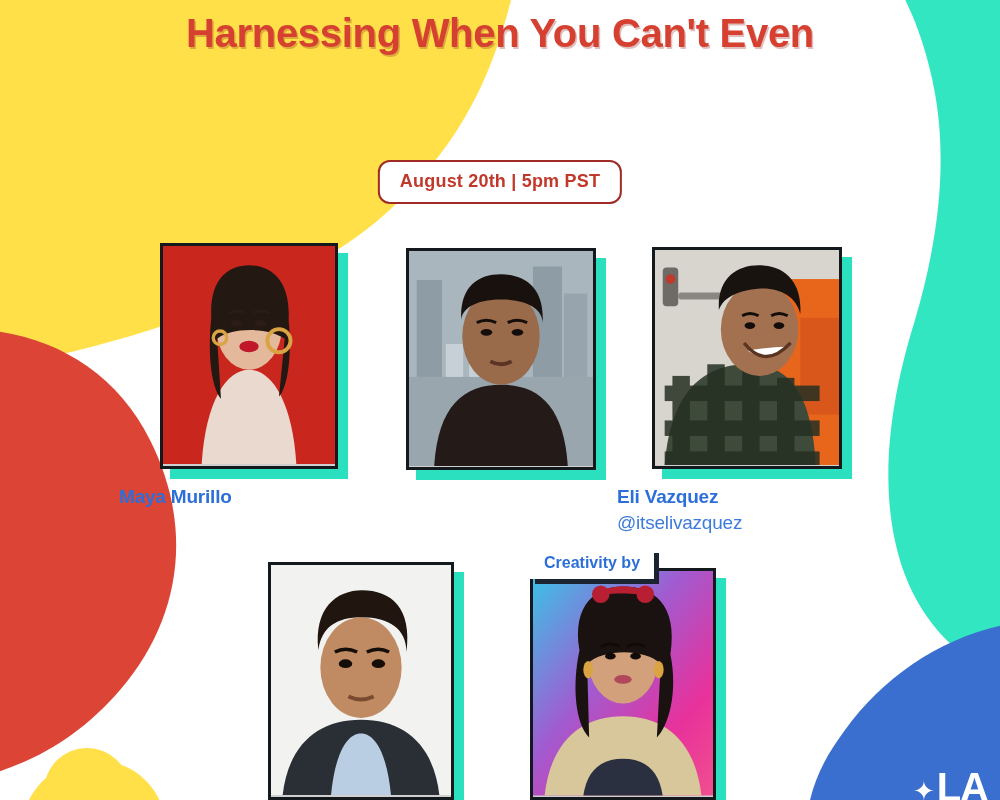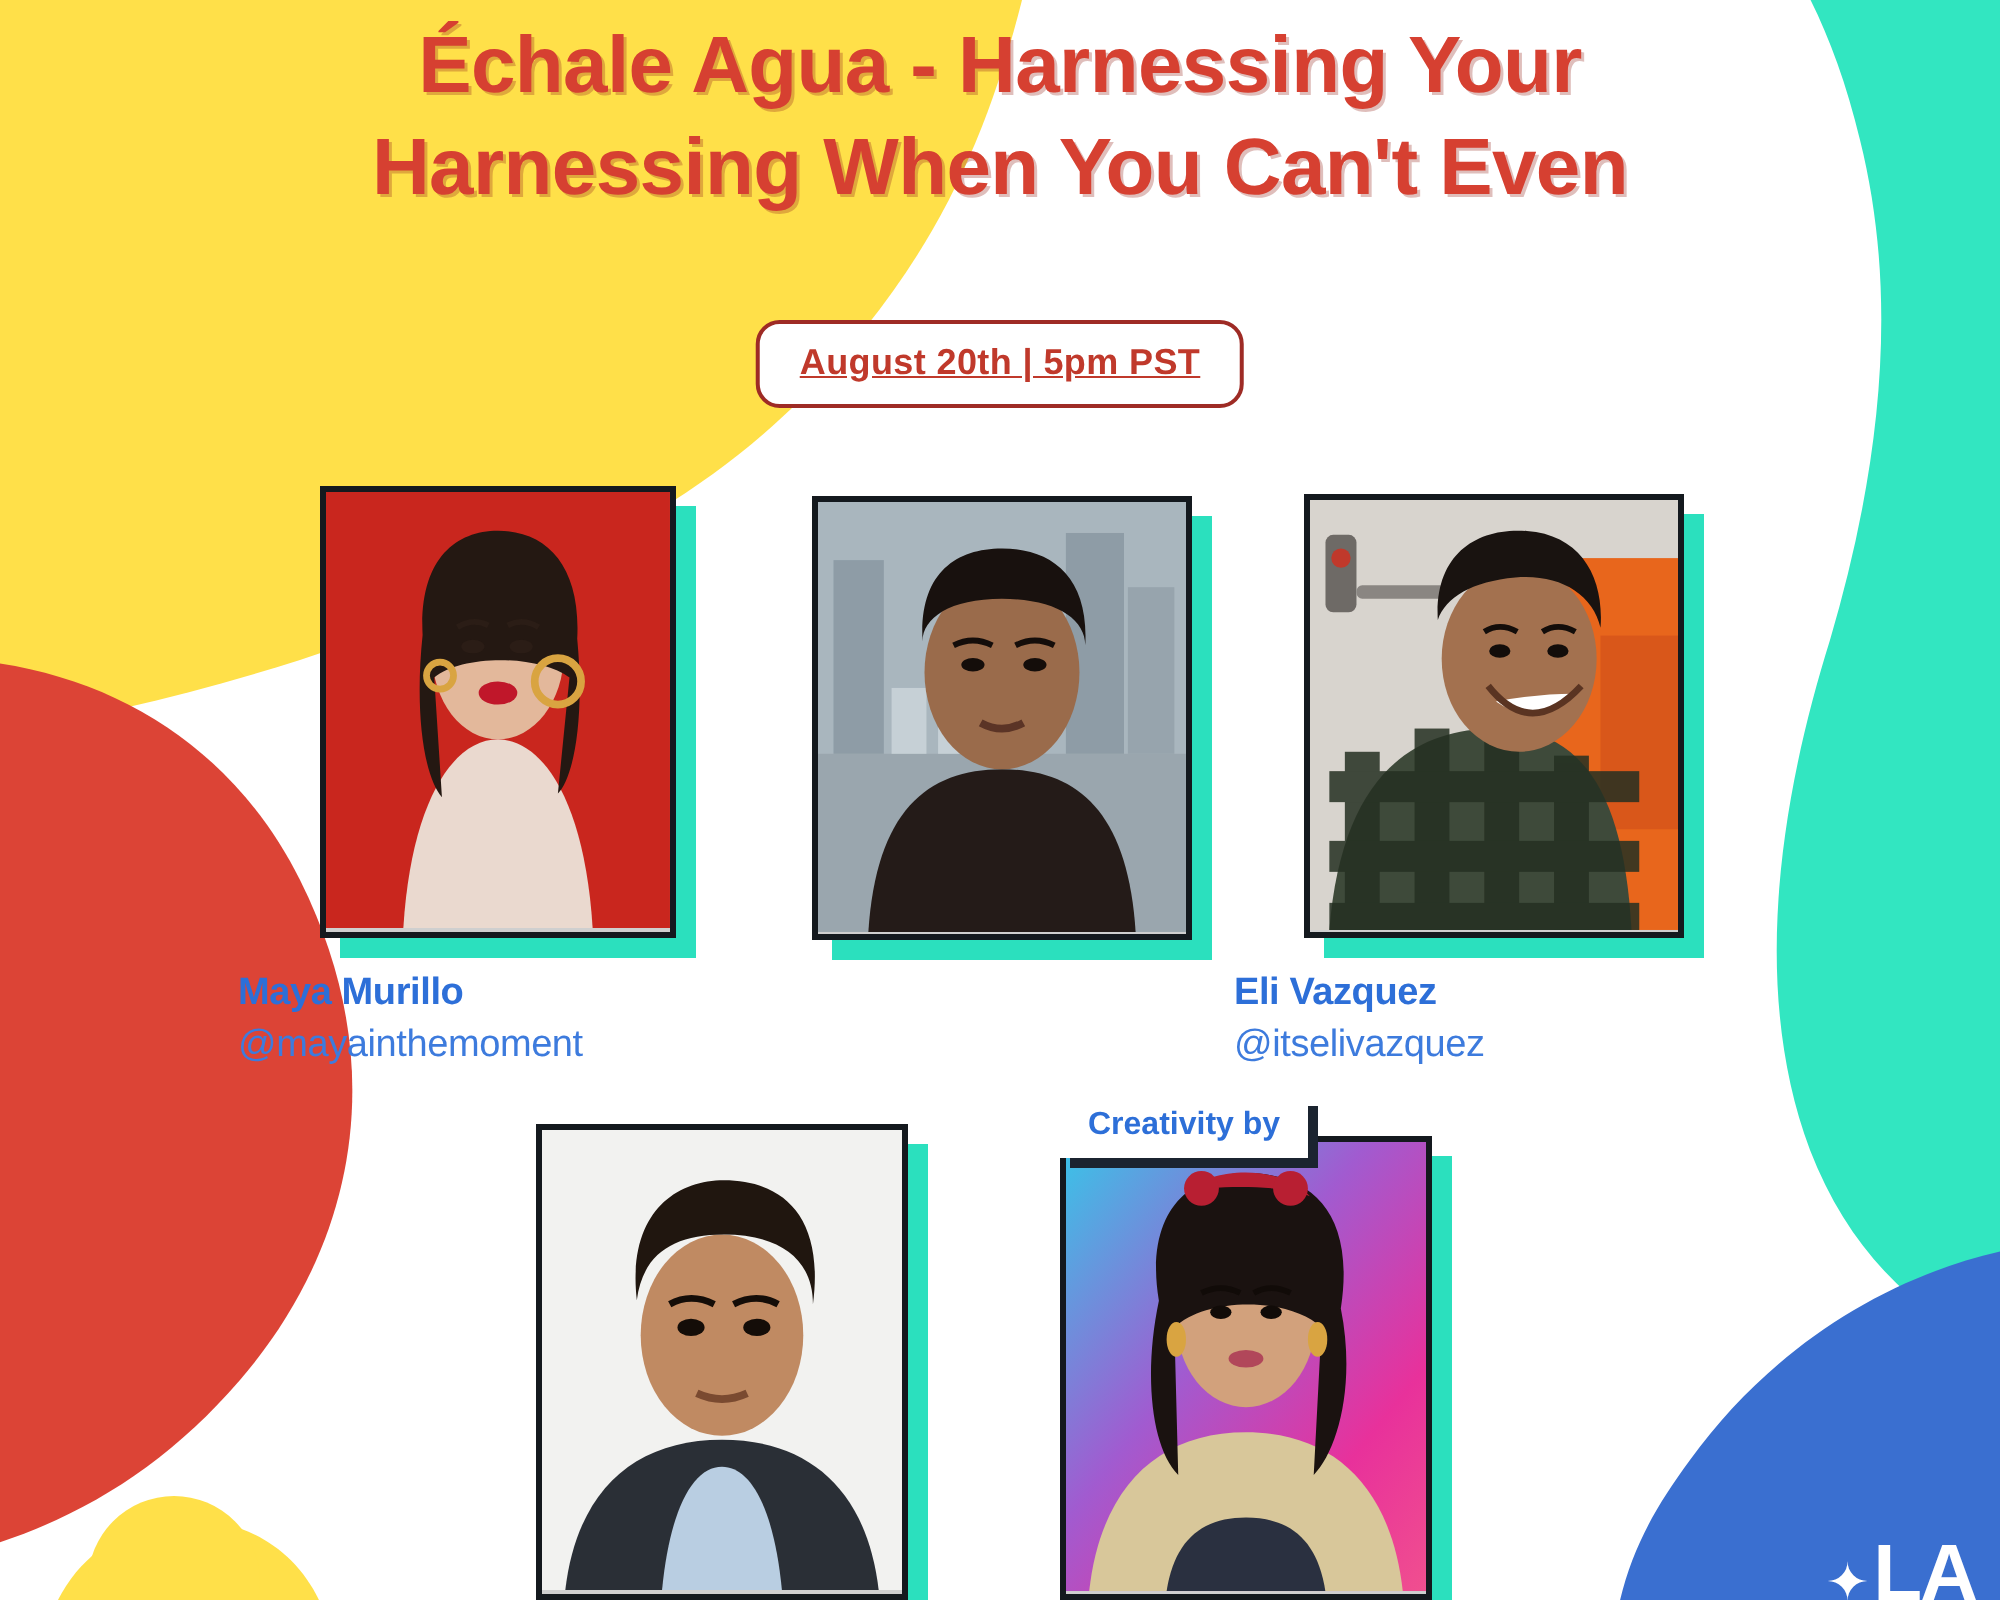"Échale Agua - Harnessing Your" div.title-line { html: <div>Échale Agua - Harnessing Your</div> -> none }
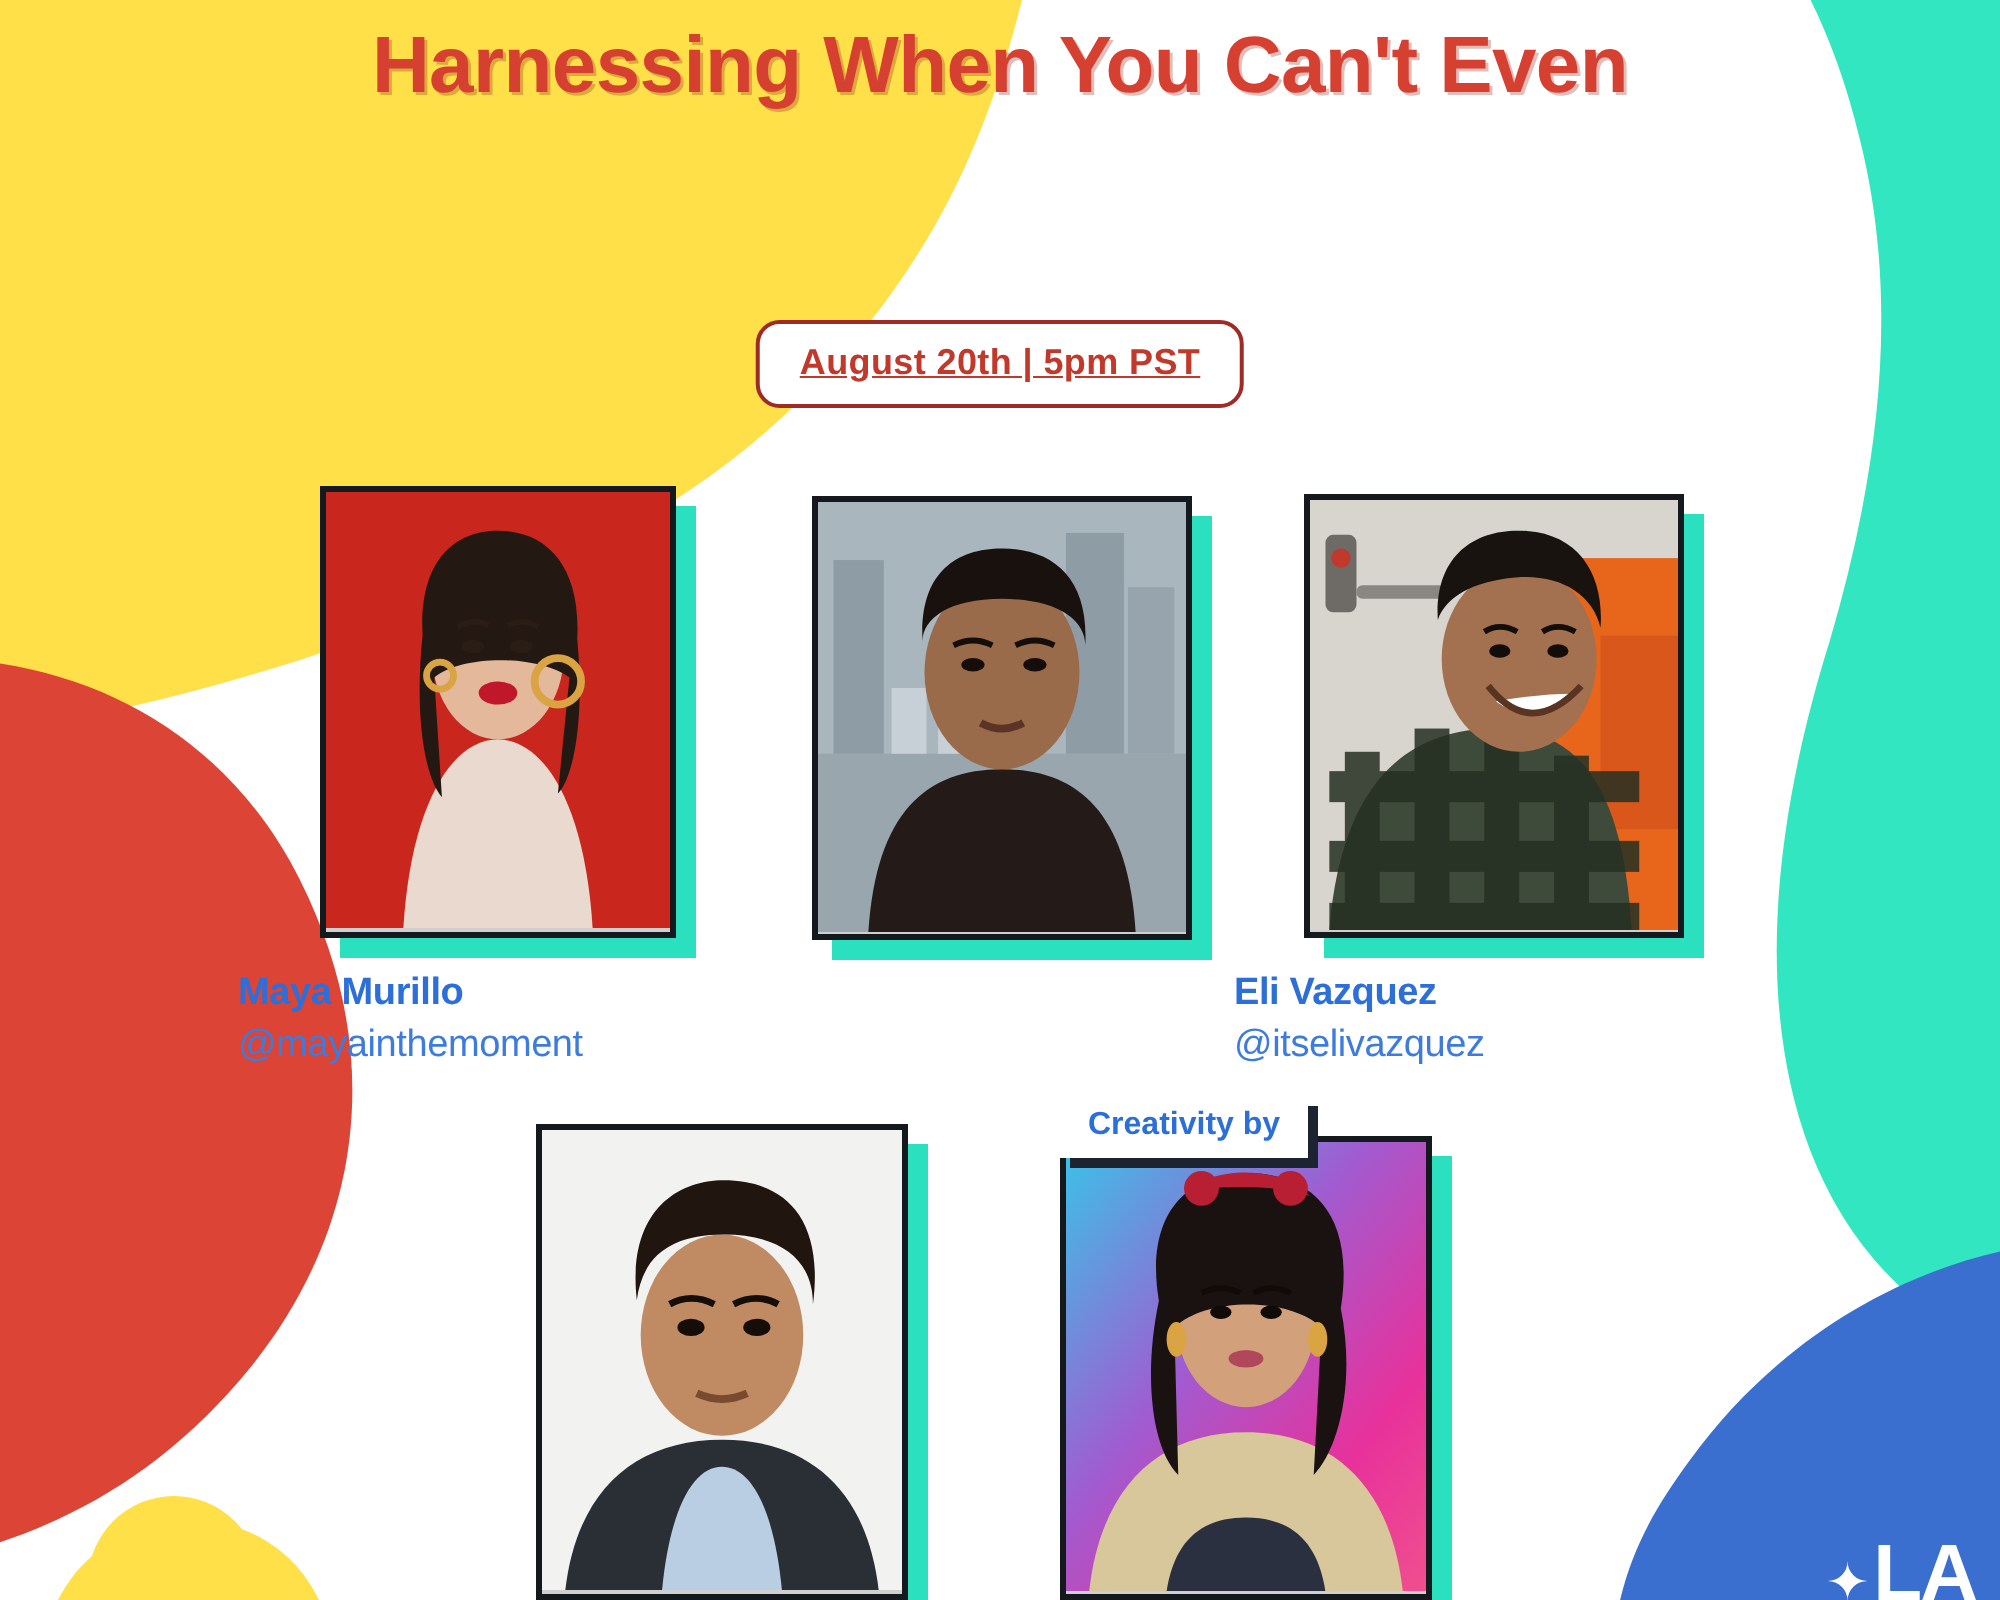"August 20th | 5pm PST" .date-badge { text-decoration: underline -> none }
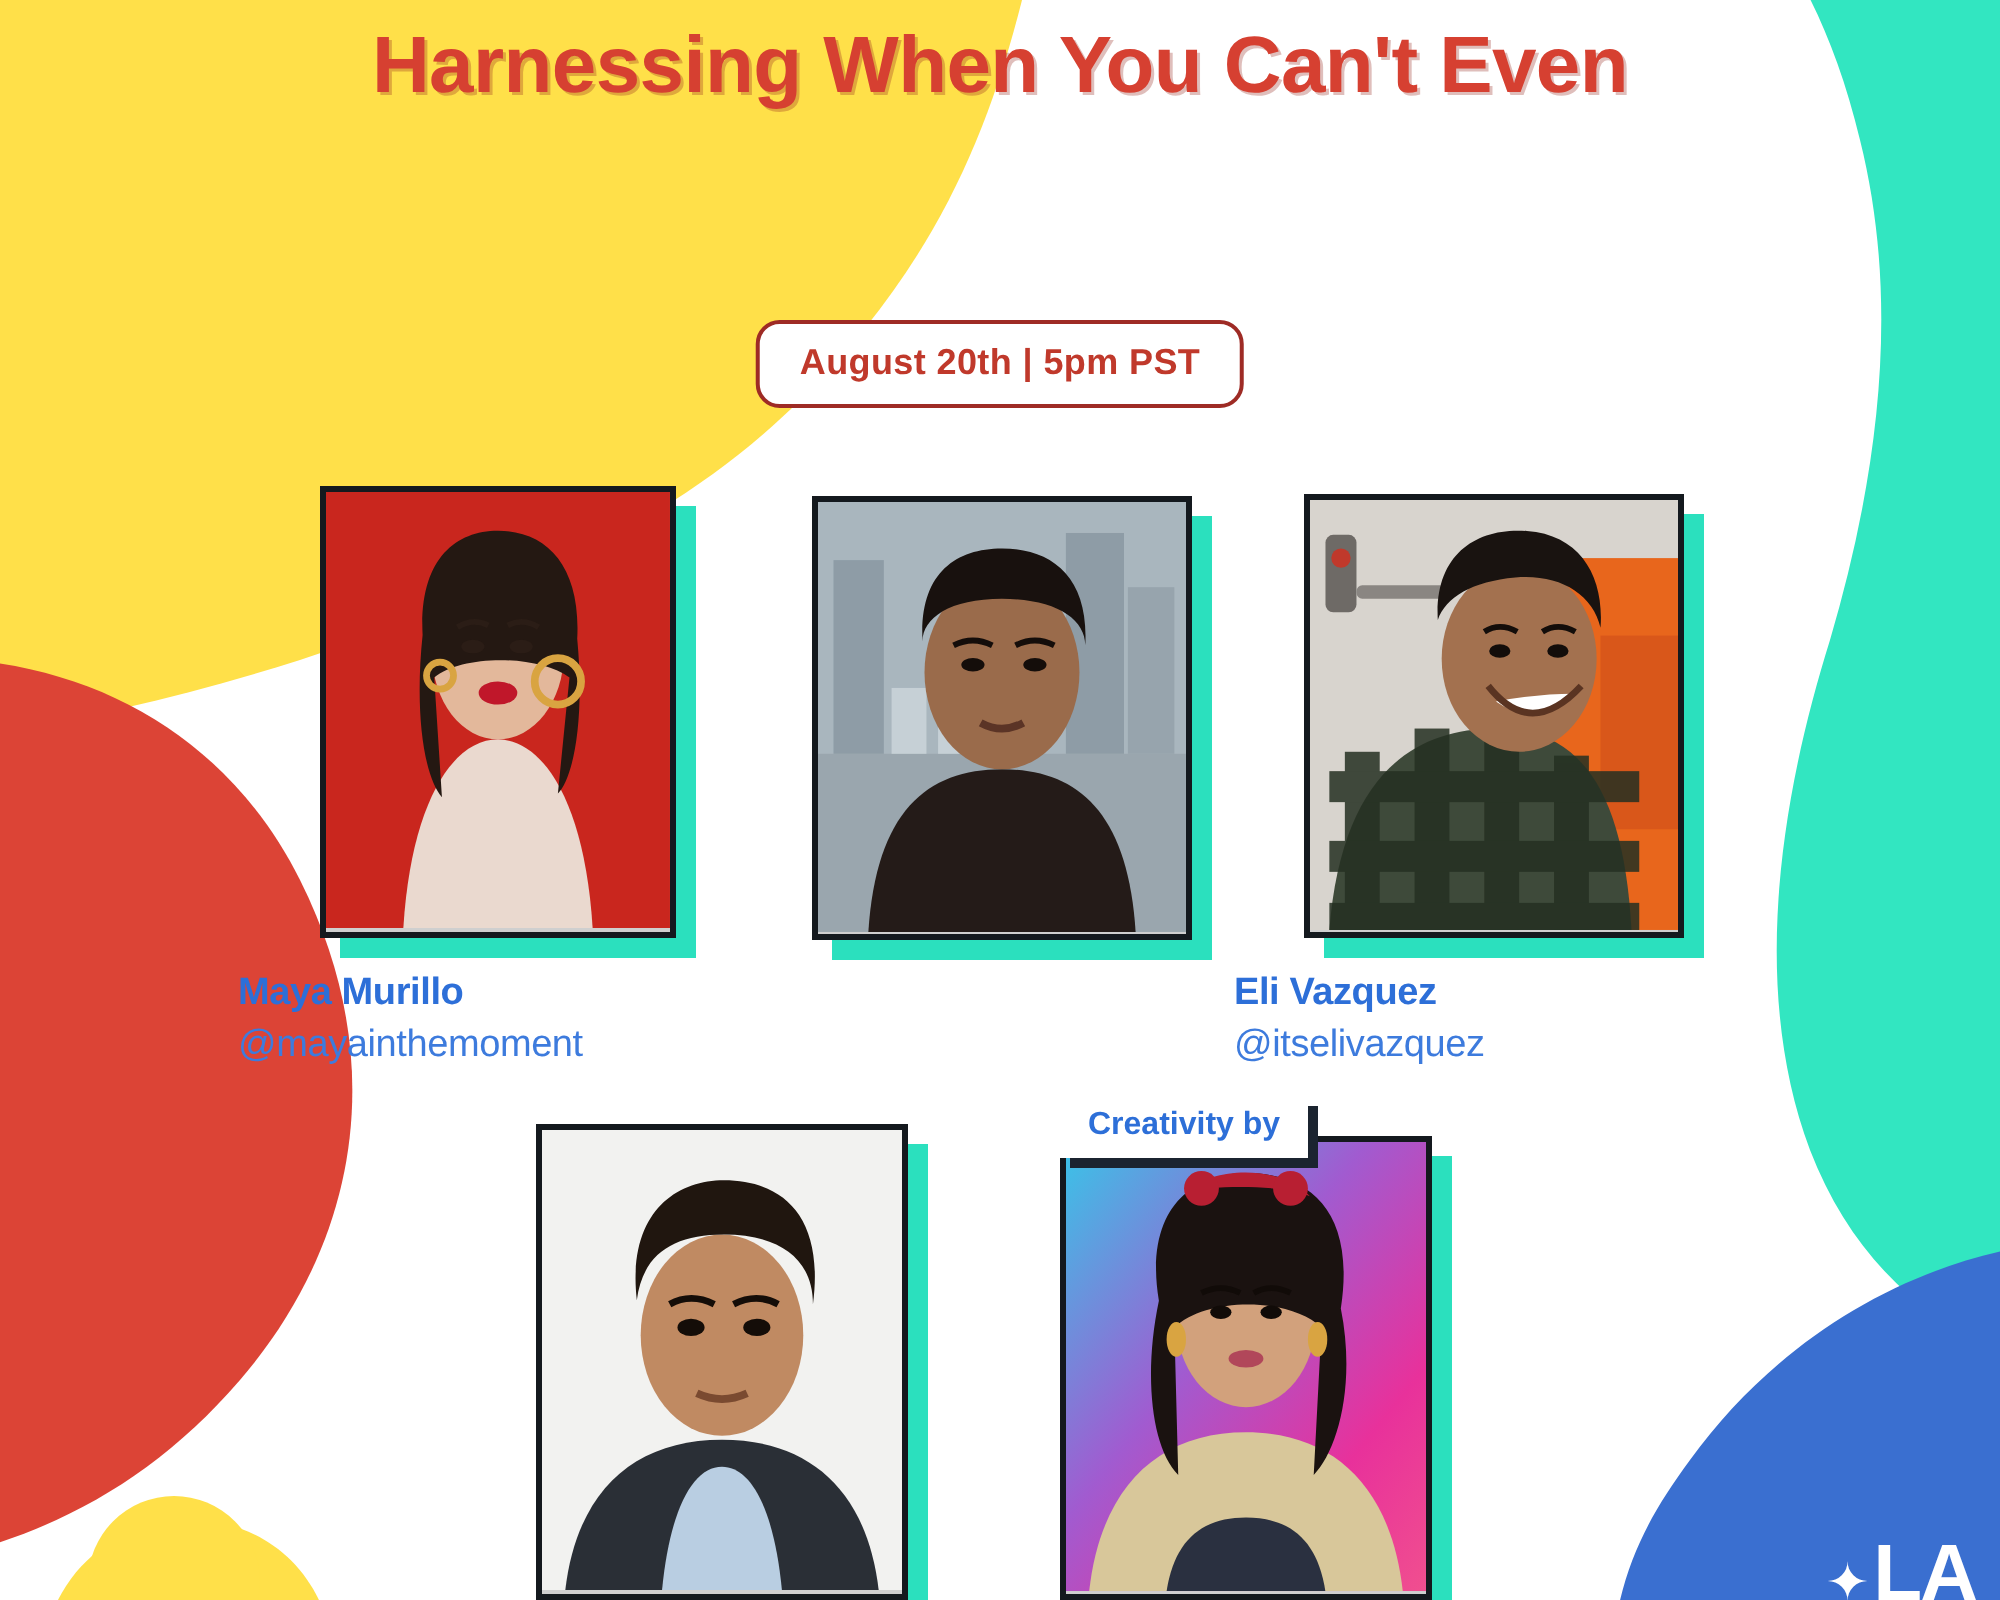"@mayainthemoment" div.speaker-handle { html: <div>@mayainthemoment</div> -> none }
